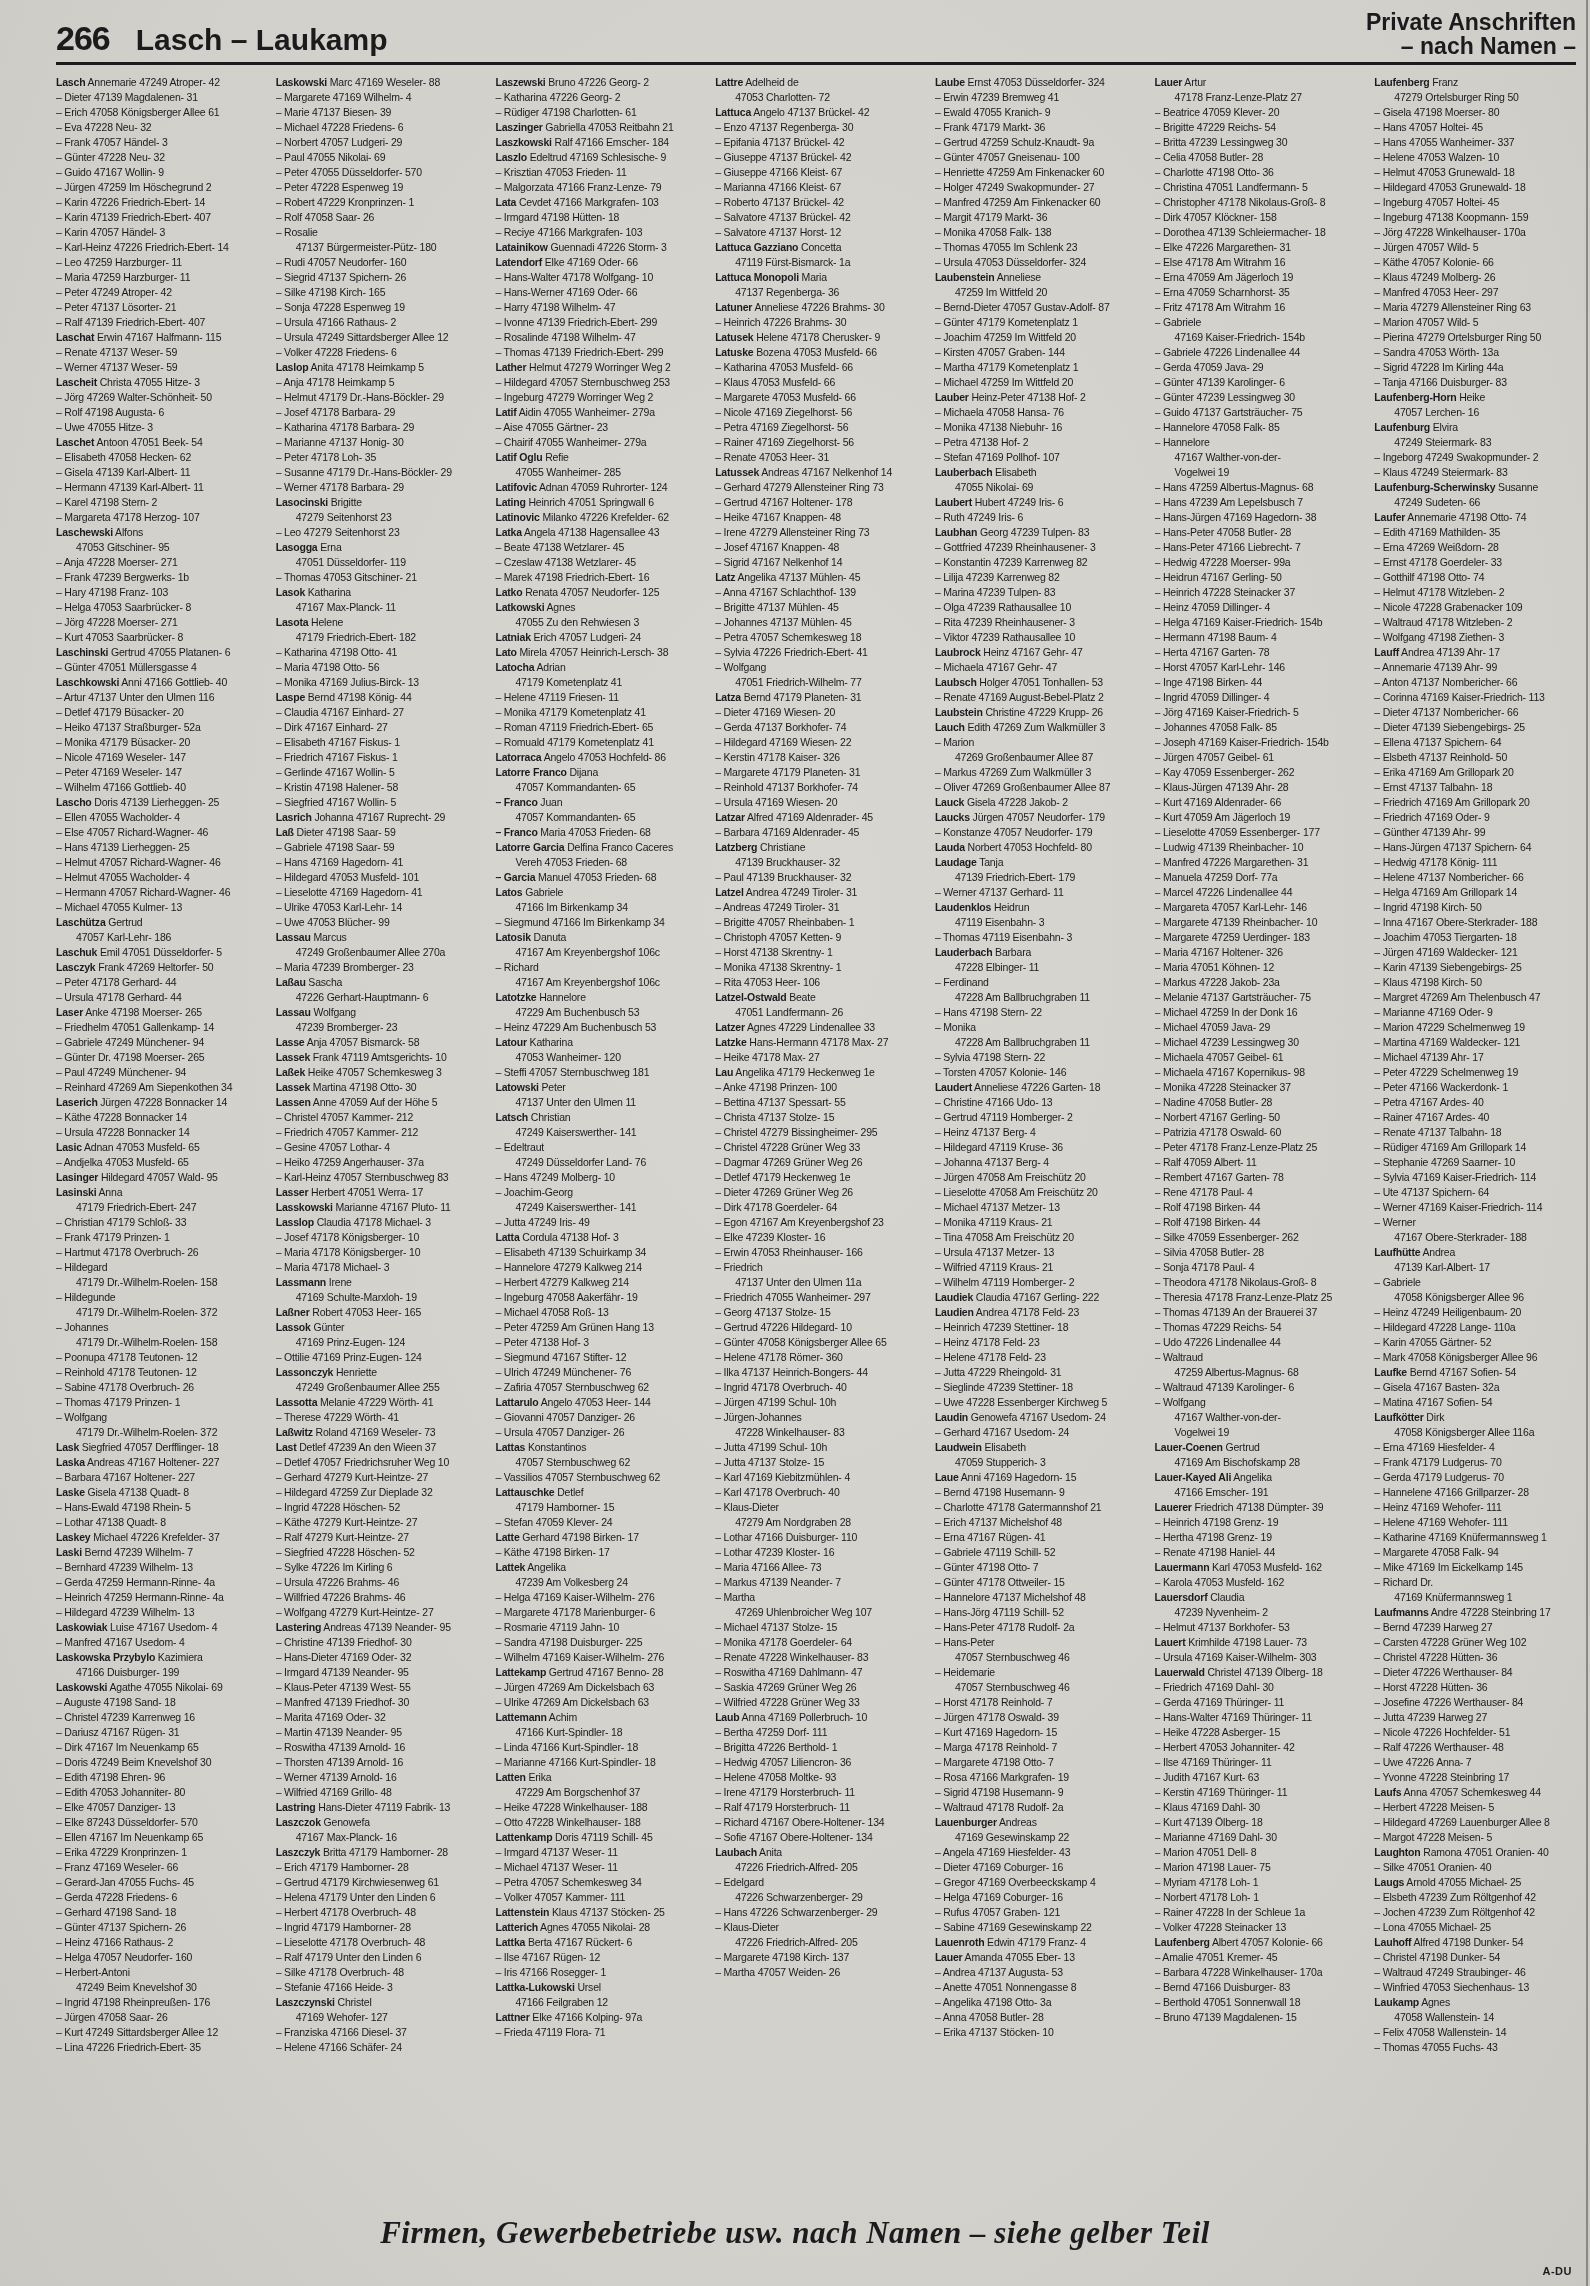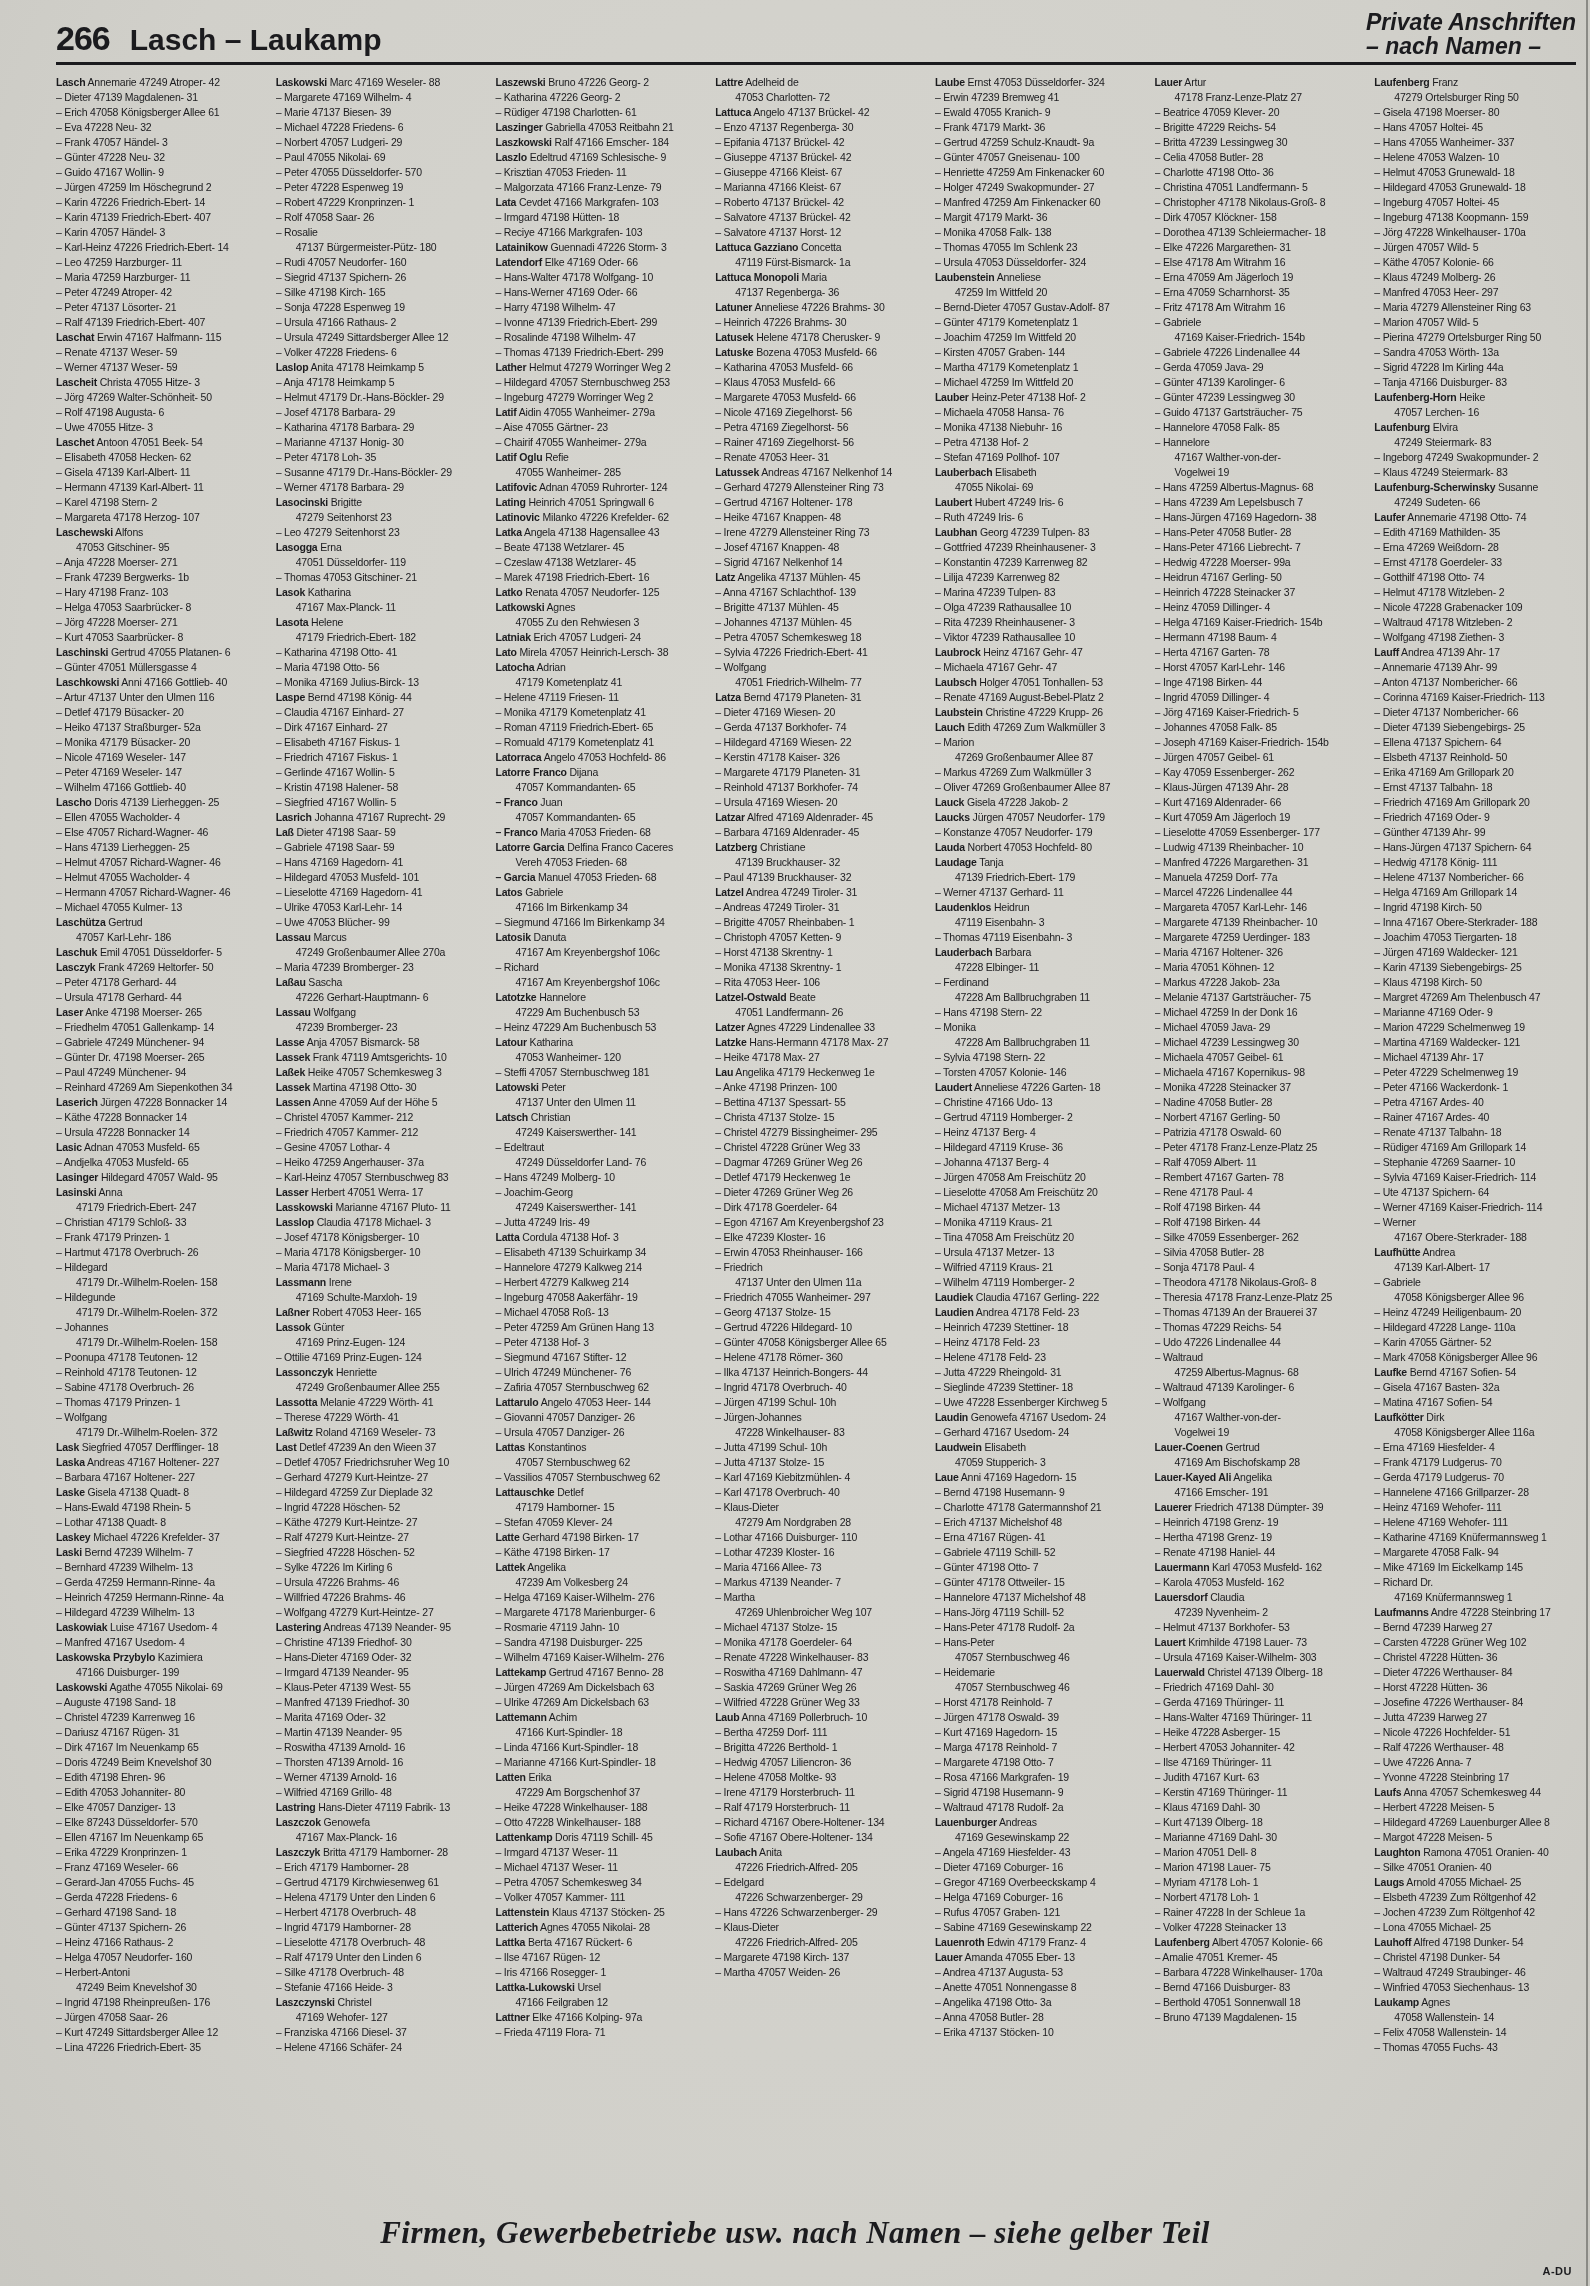"266" .hleft { gap: 20px -> 26px }
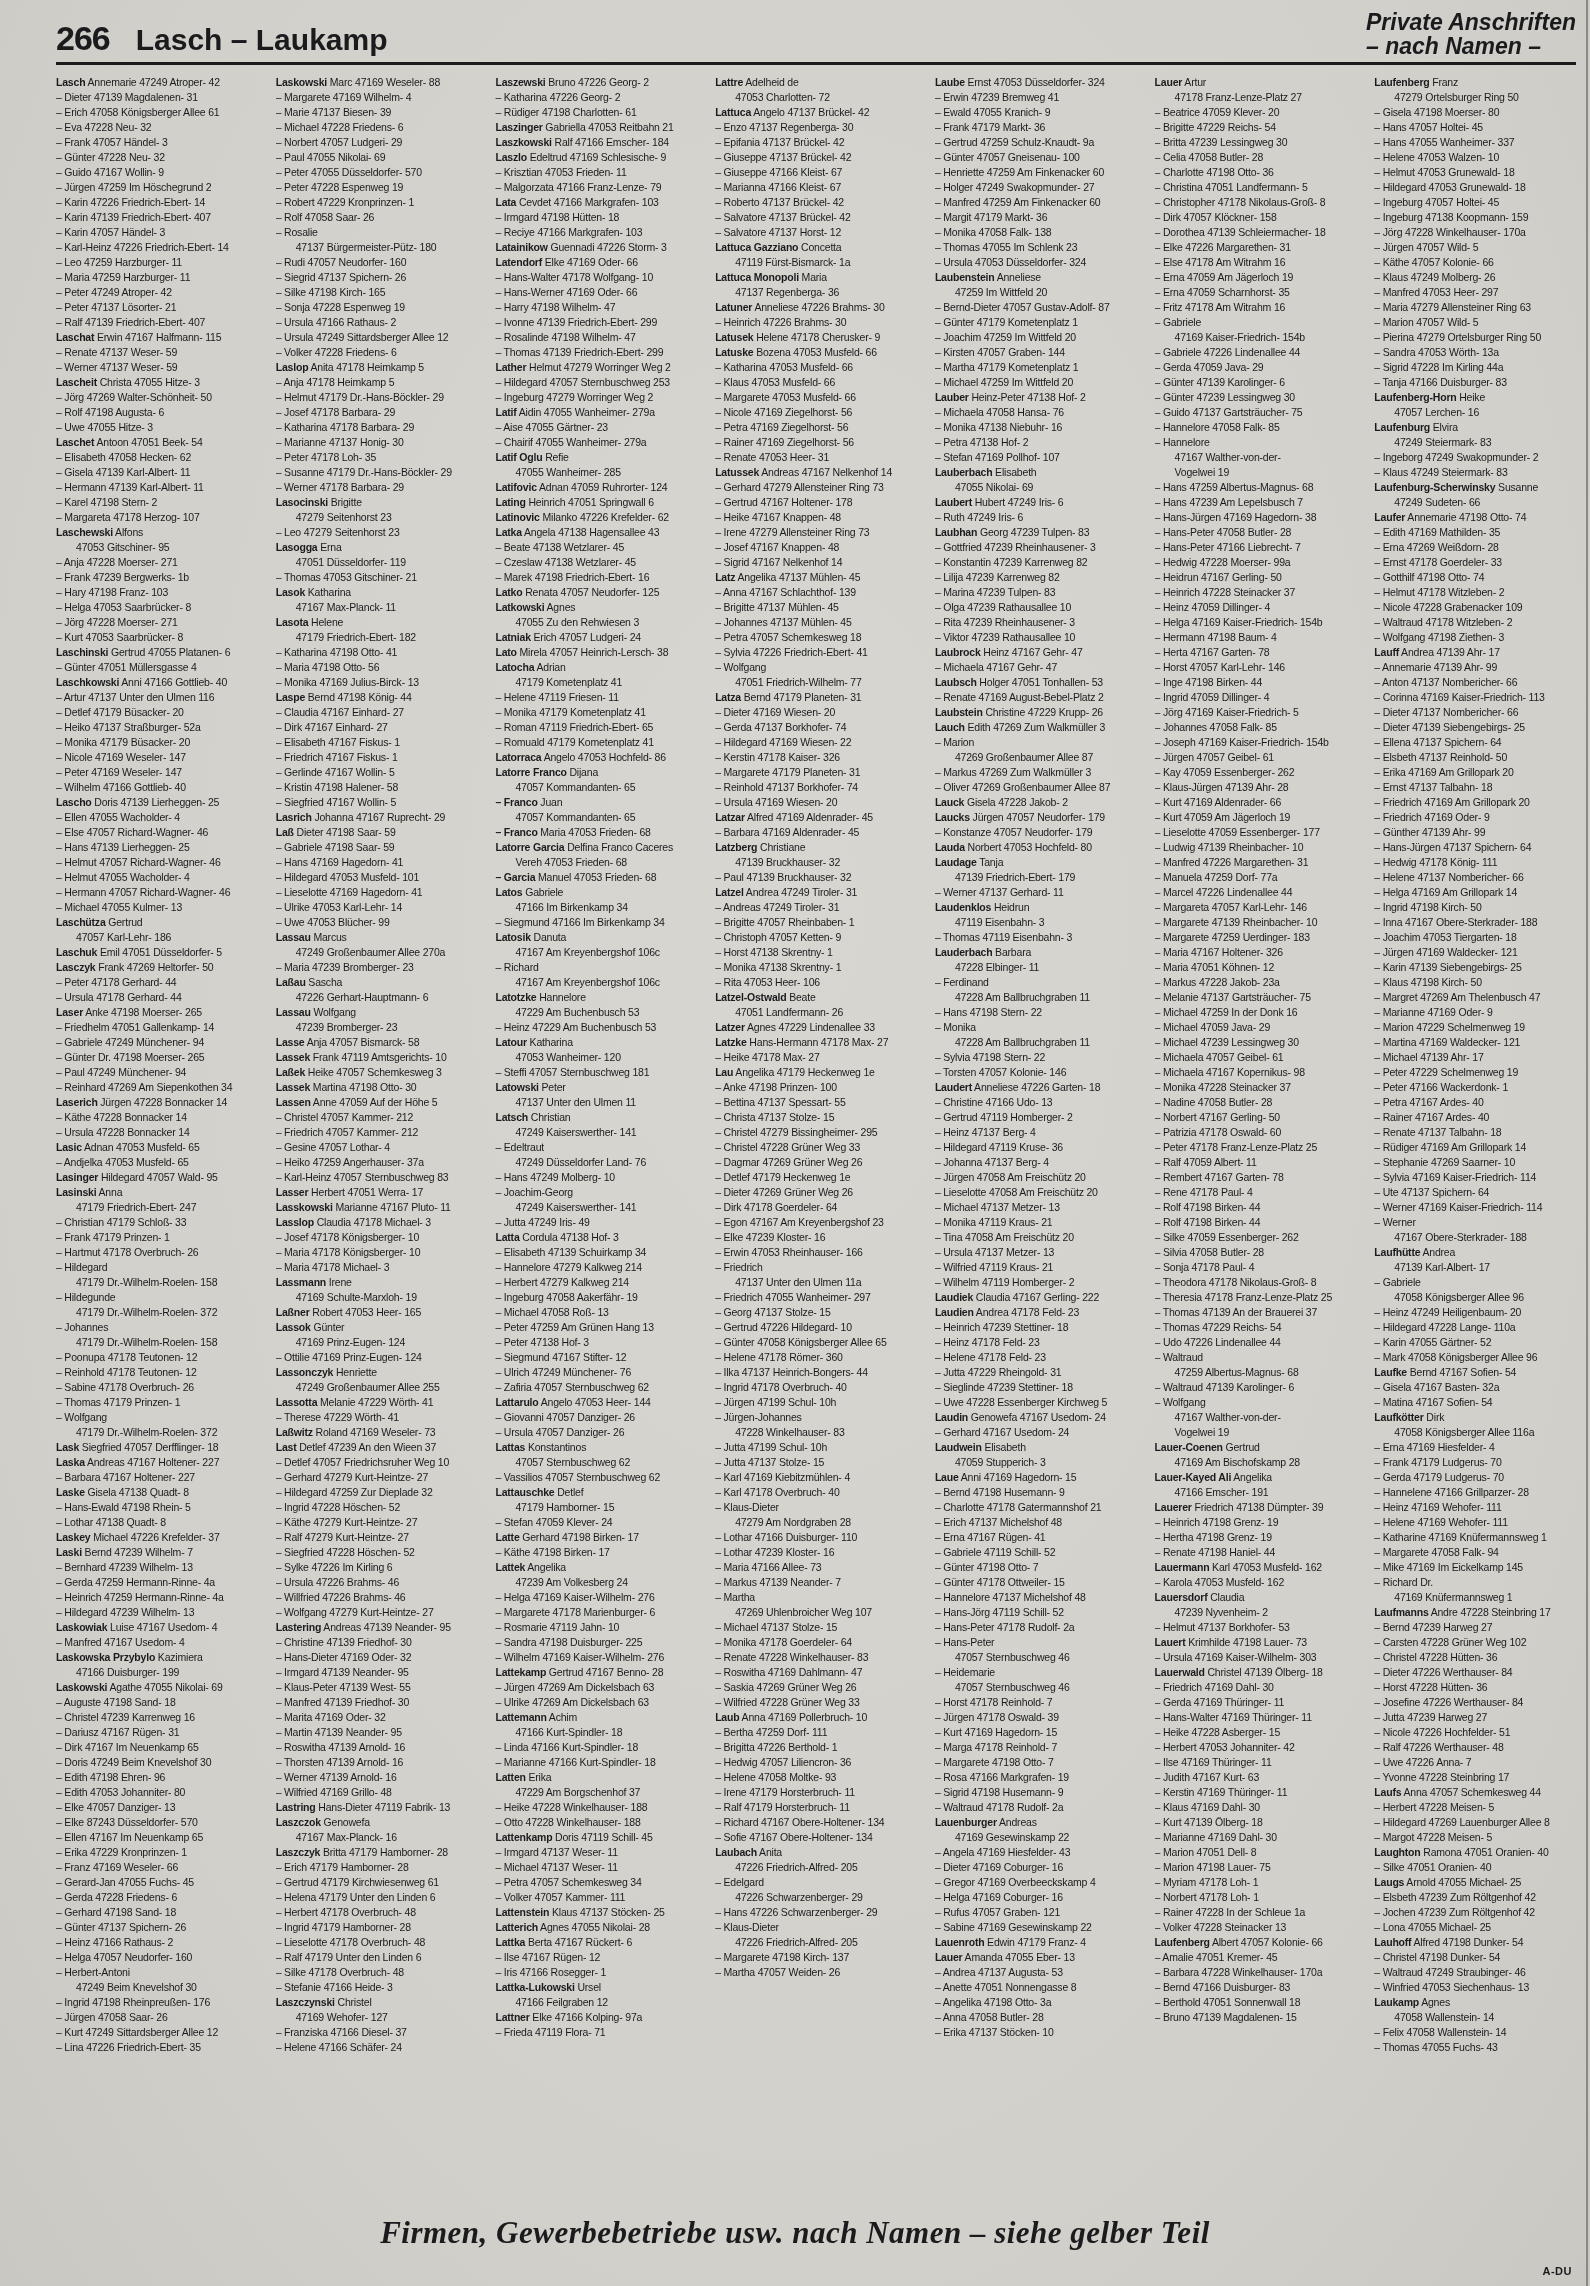"Private Anschriften" .hright { font-style: italic -> none; text-align: none -> right }
